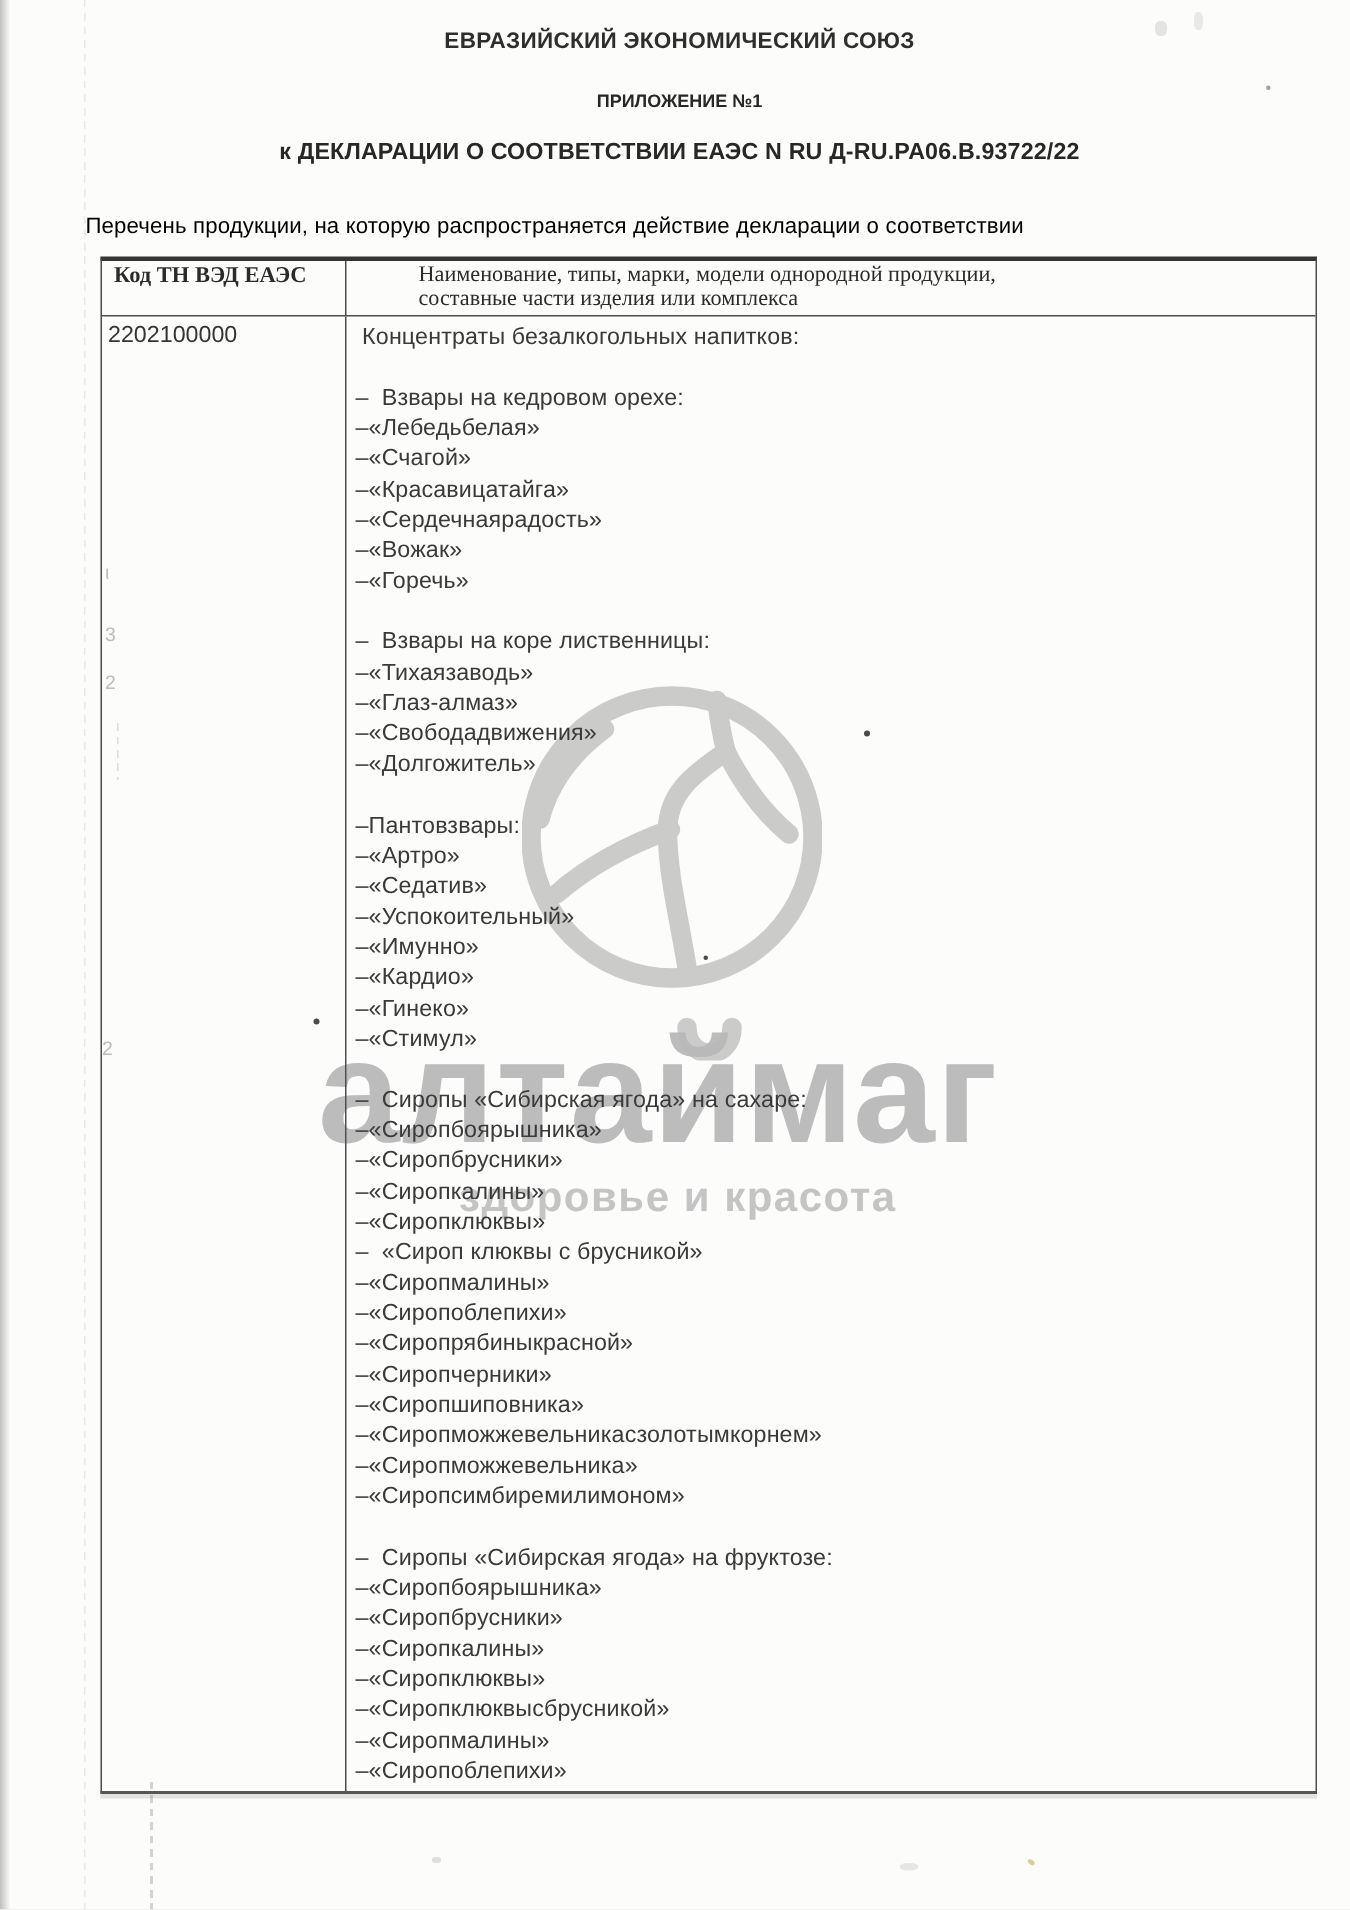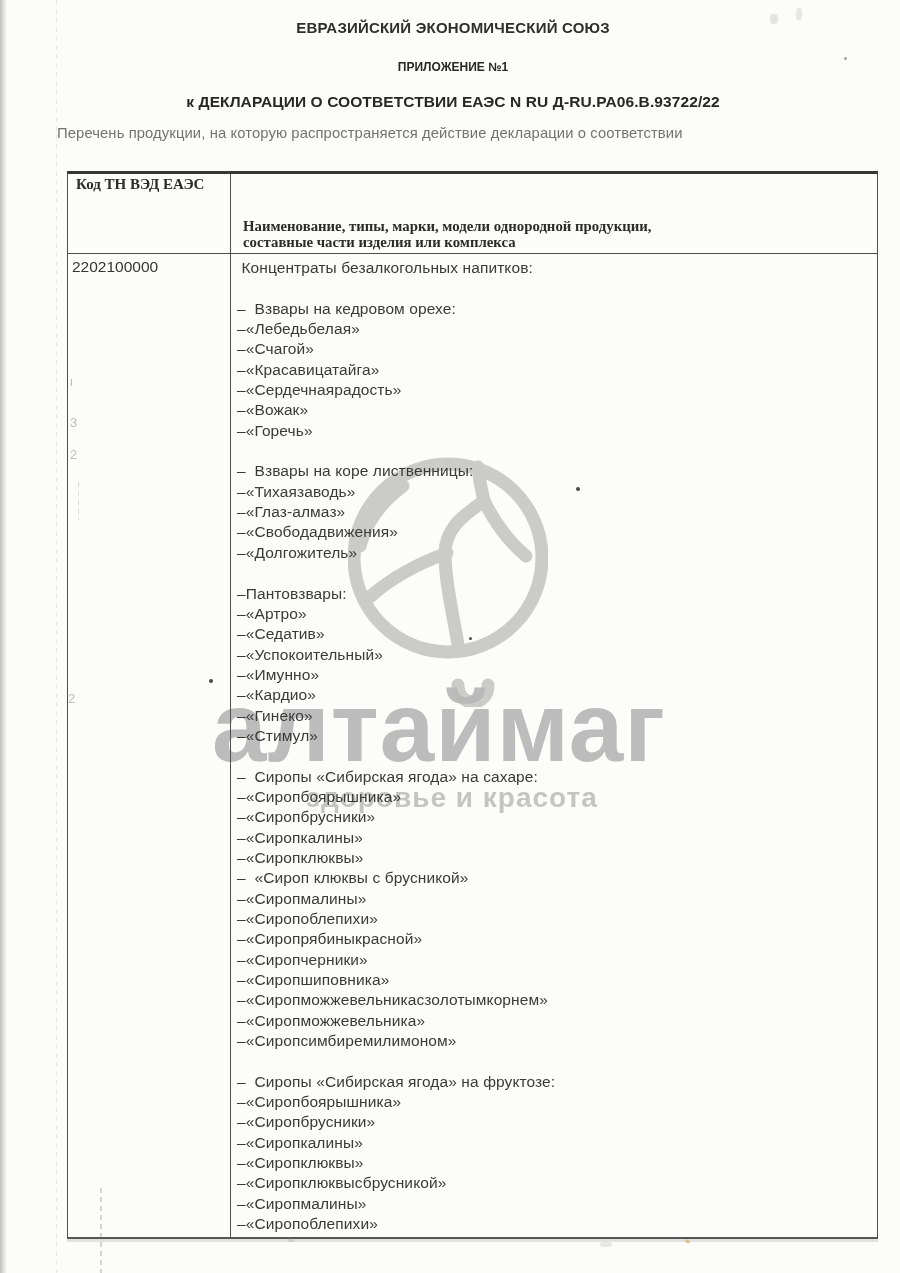"Перечень продукции, на которую" .caption { color: #737373 -> #000000; top: 125px -> 143px }
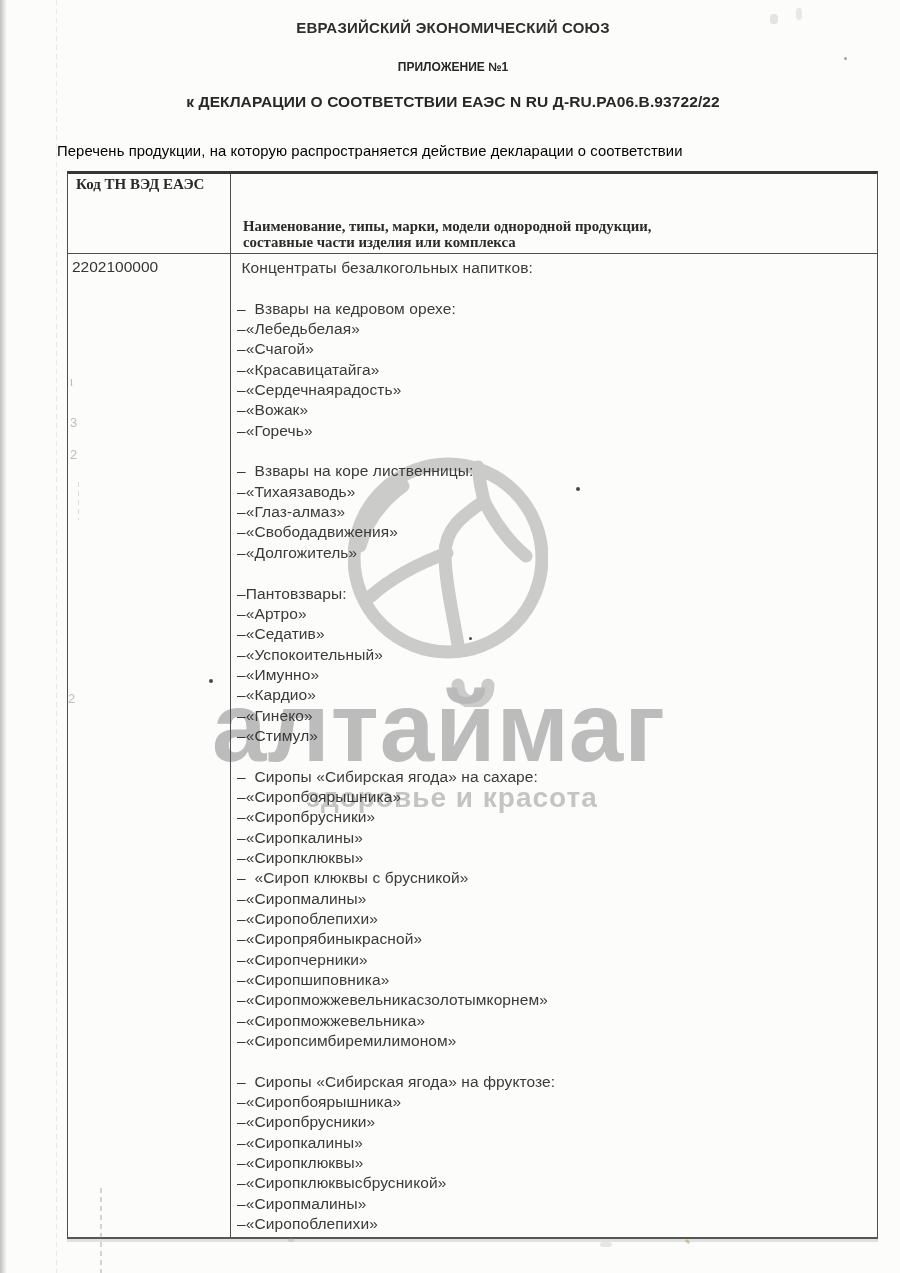"Код ТН ВЭД ЕАЭС" .thead { gap: none -> 36px }
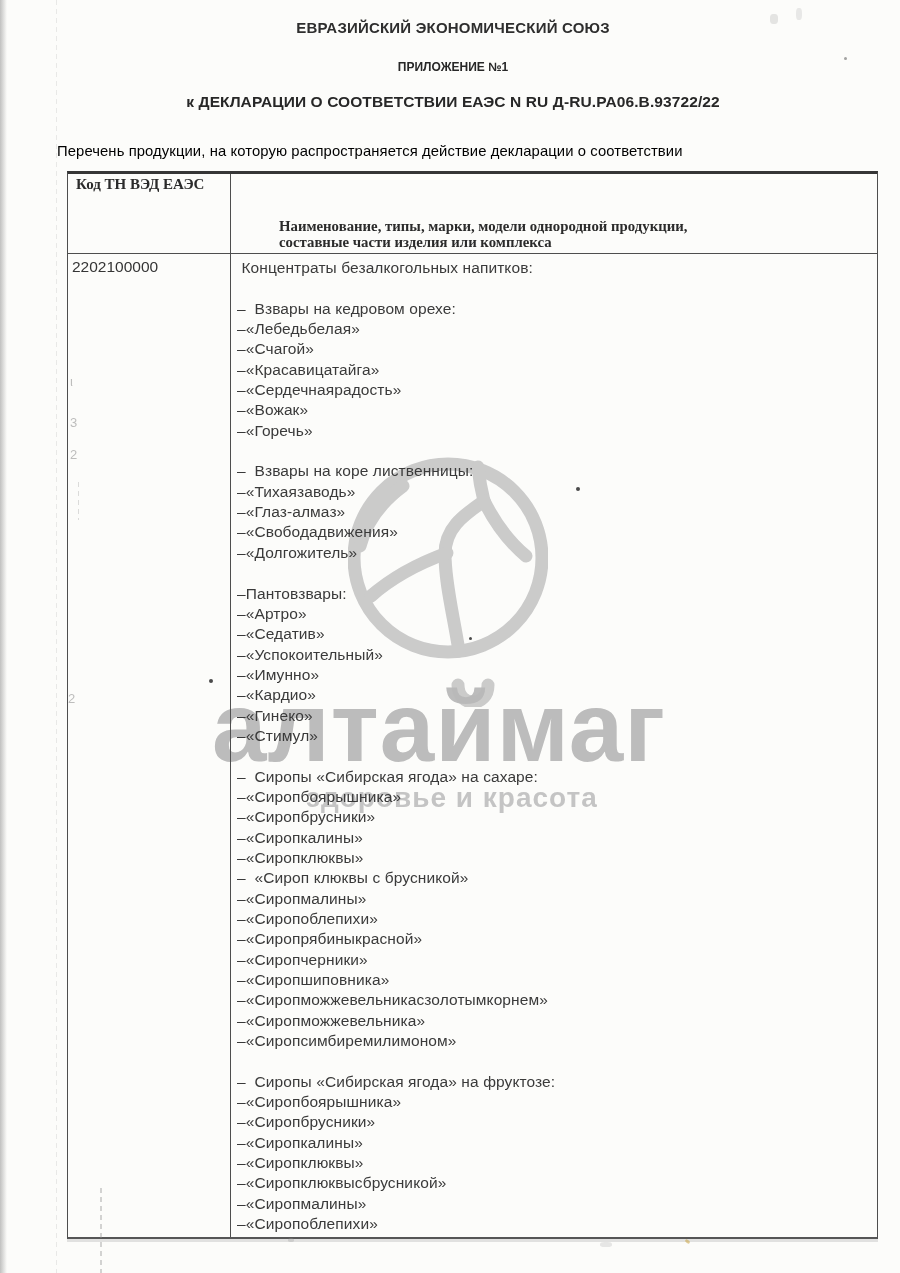"Наименование, типы, марки, модели" .th-name { font-weight: 700 -> 400; margin-top: 43px -> none }
